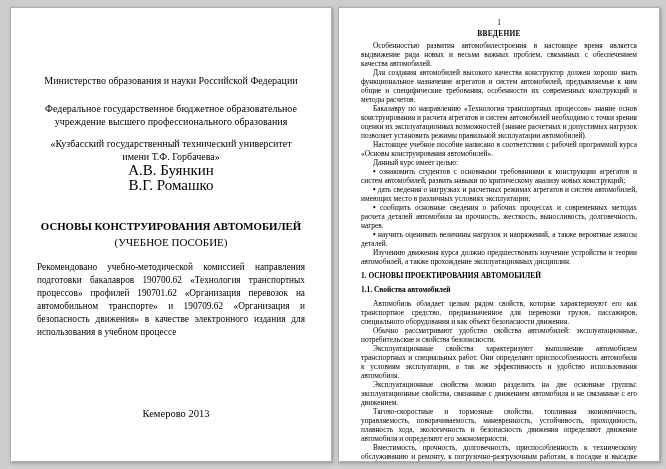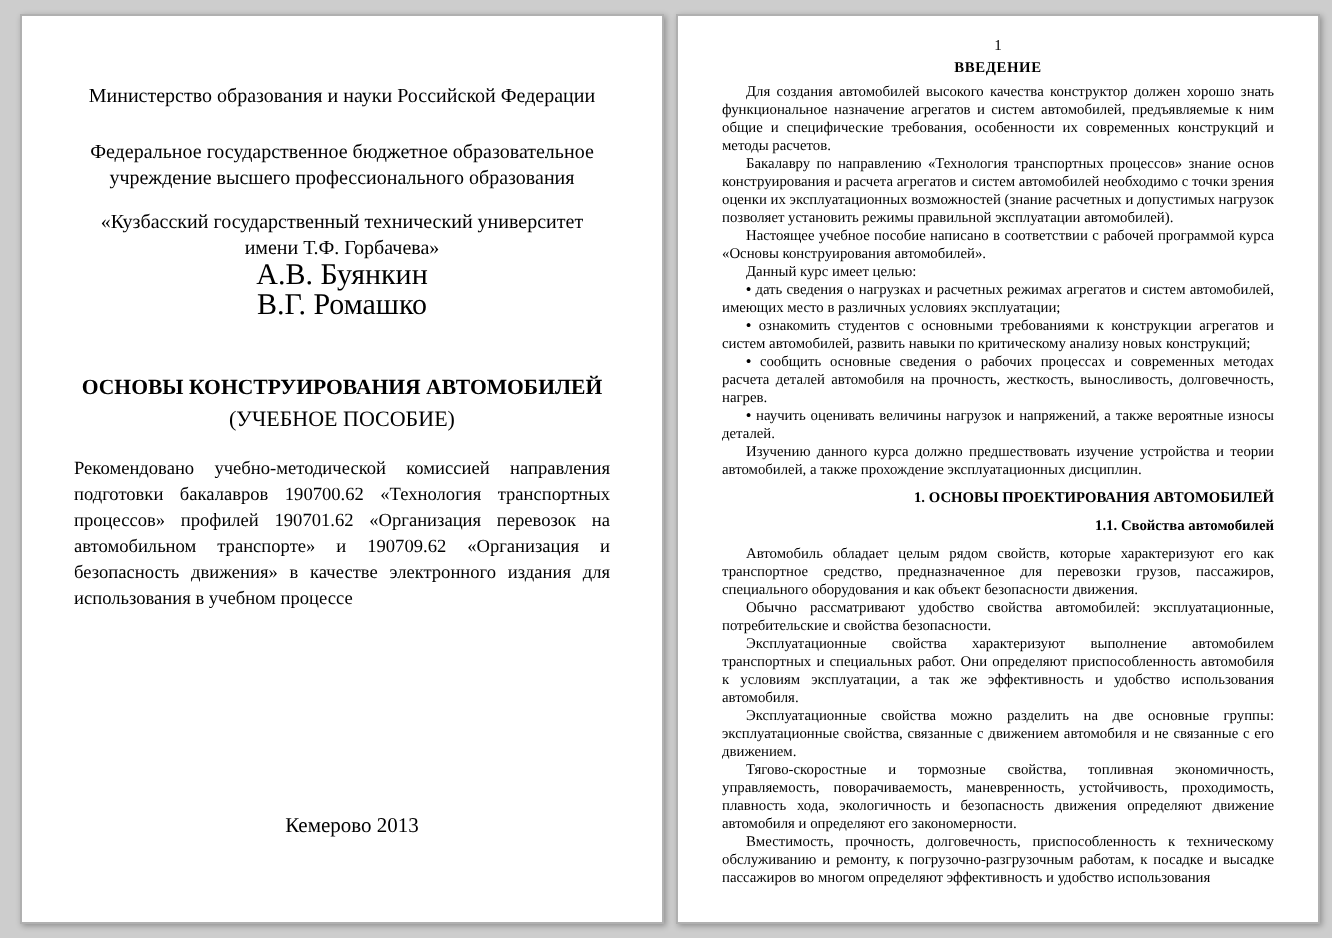"Особенностью развития автомобилестроения" div.para { html: none -> <div>Особенностью развития автомобилестроения в настоящее время является выдвижение ряда новых и весьма важных проблем, связанных с обеспечением качества автомобилей.</div> }
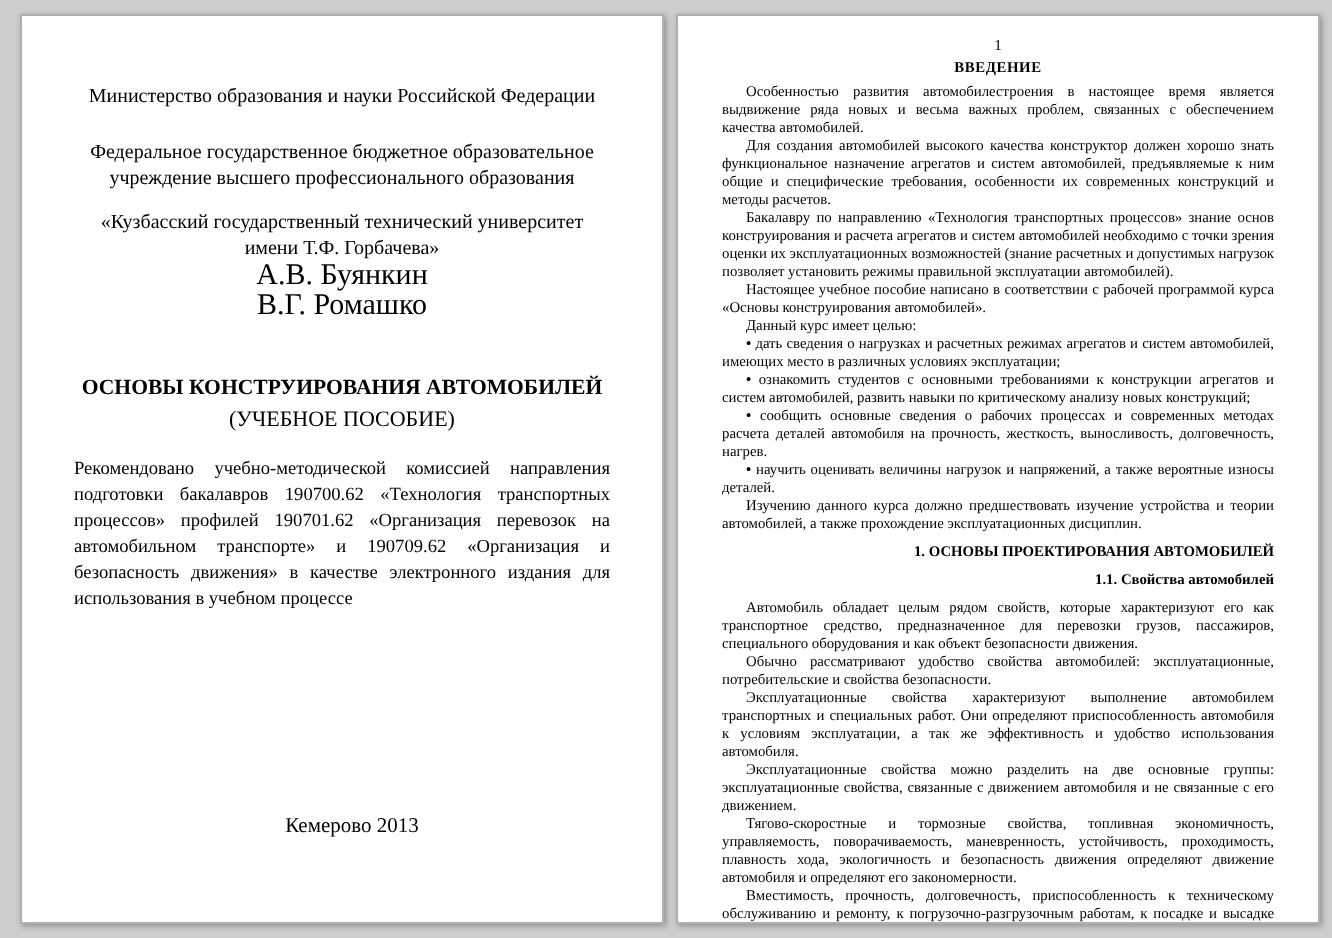"Министерство образования и науки" .ministry { margin-top: none -> 32px }
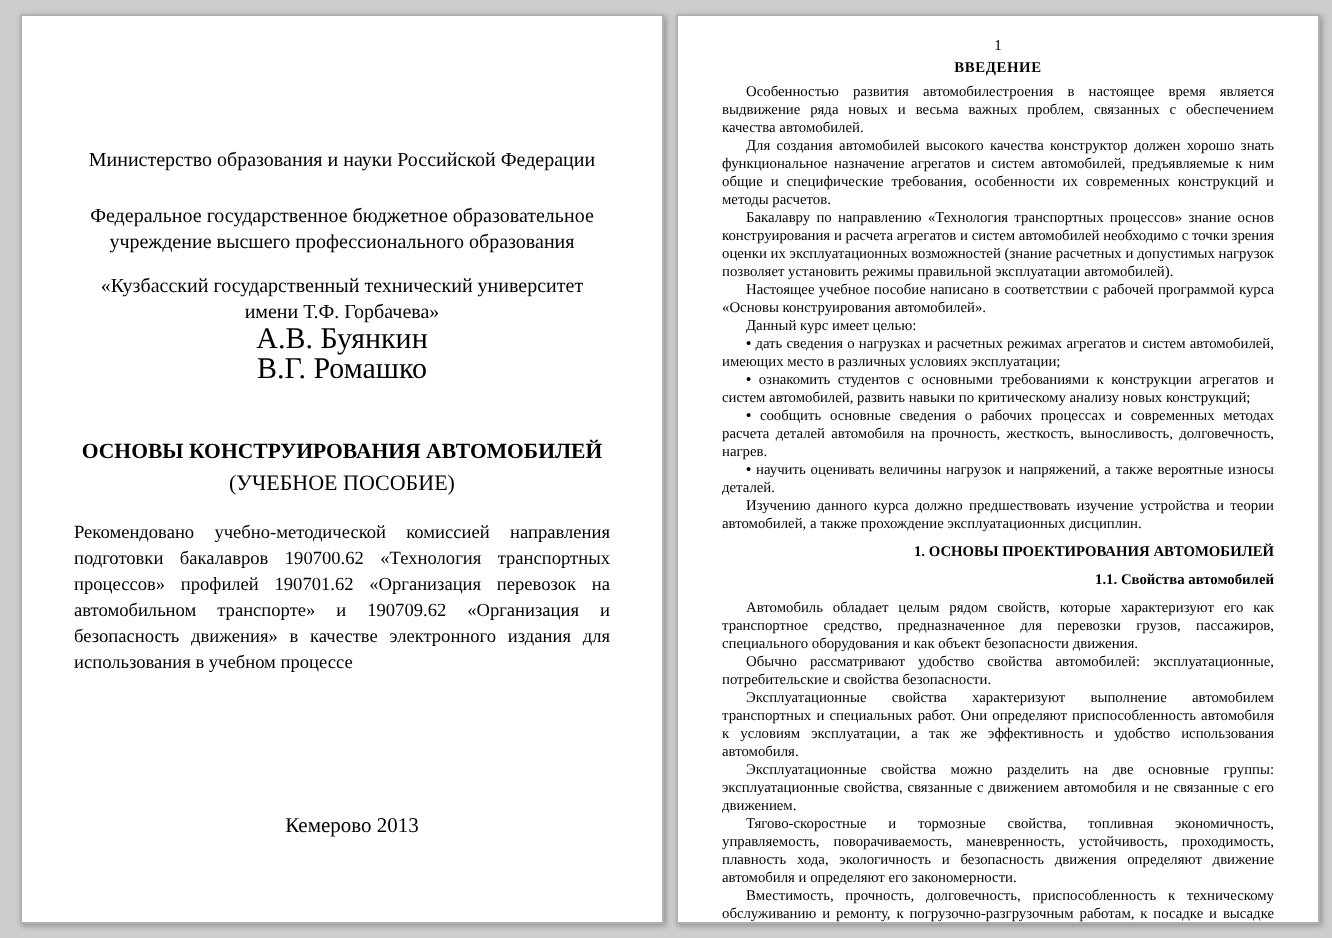"• дать сведения о нагрузках" div.para { order: before "• ознакомить студентов с основными" -> after "• ознакомить студентов с основными" }
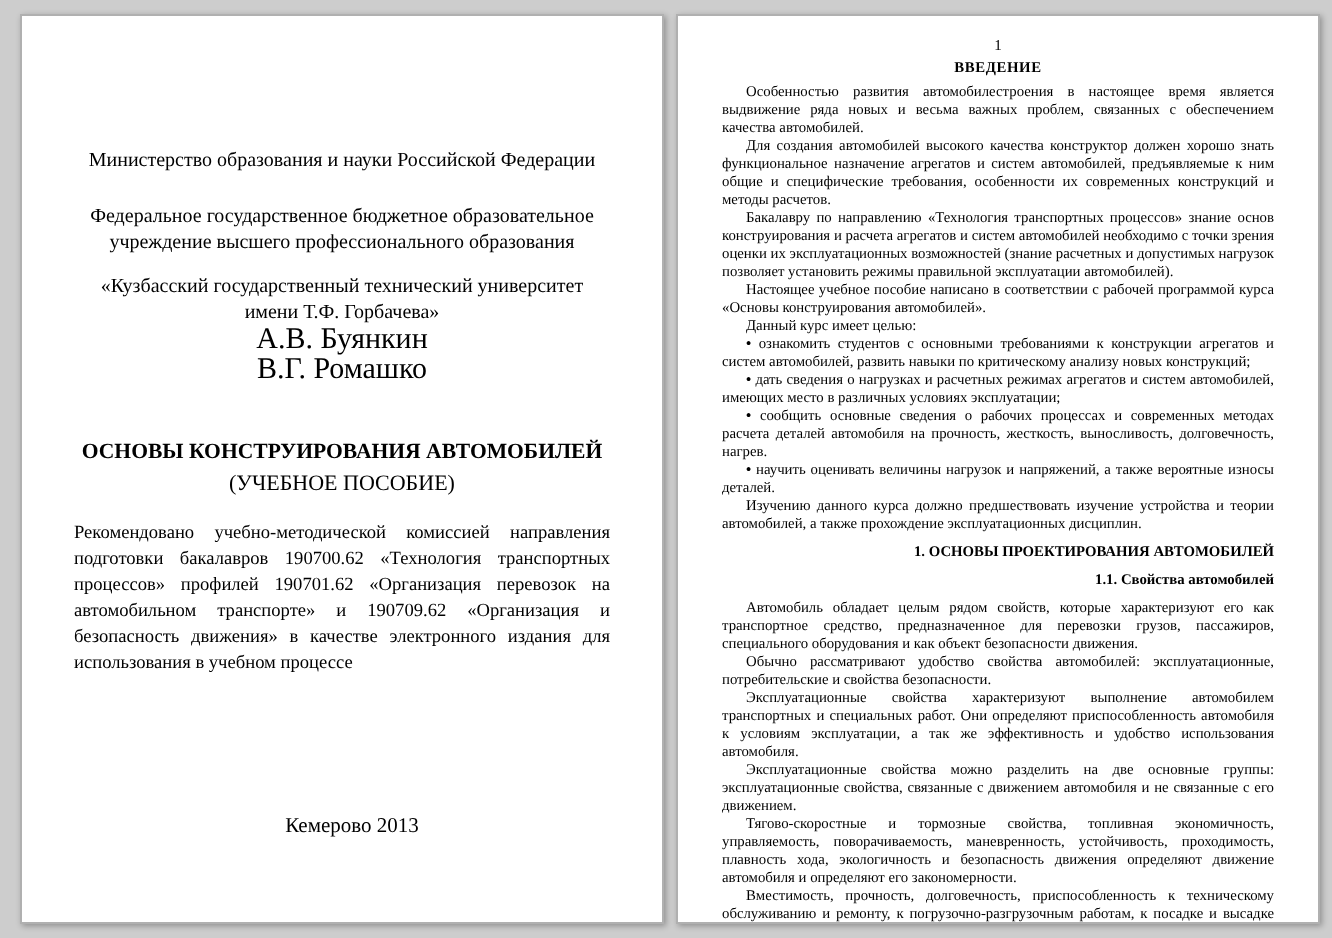"Изучению данного курса должно" div.para { text: данного -> движения }
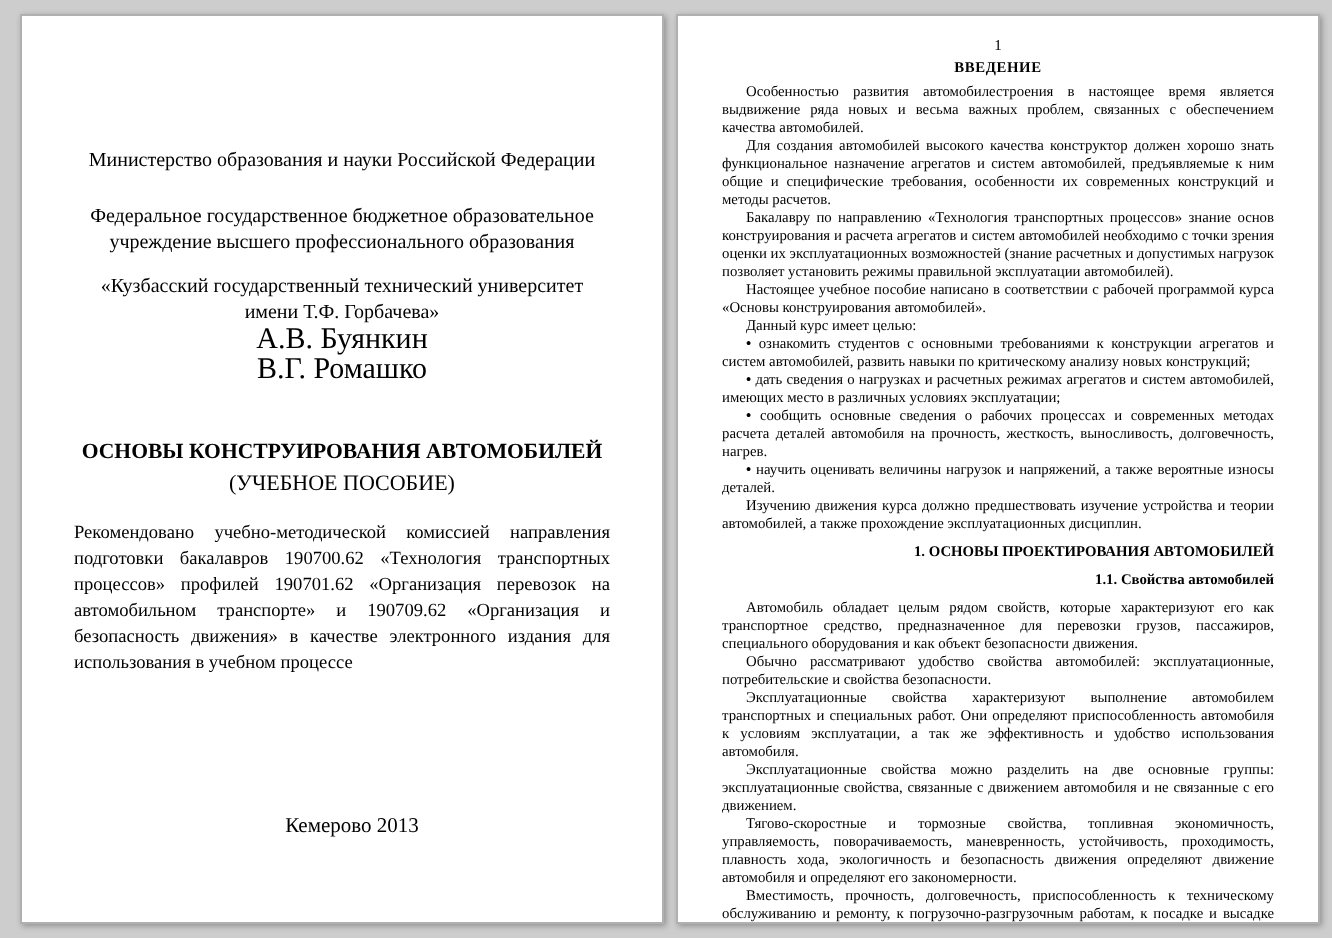"1. ОСНОВЫ ПРОЕКТИРОВАНИЯ АВТОМОБИЛЕЙ" .h-section, .h-sub { text-align: right -> left }
